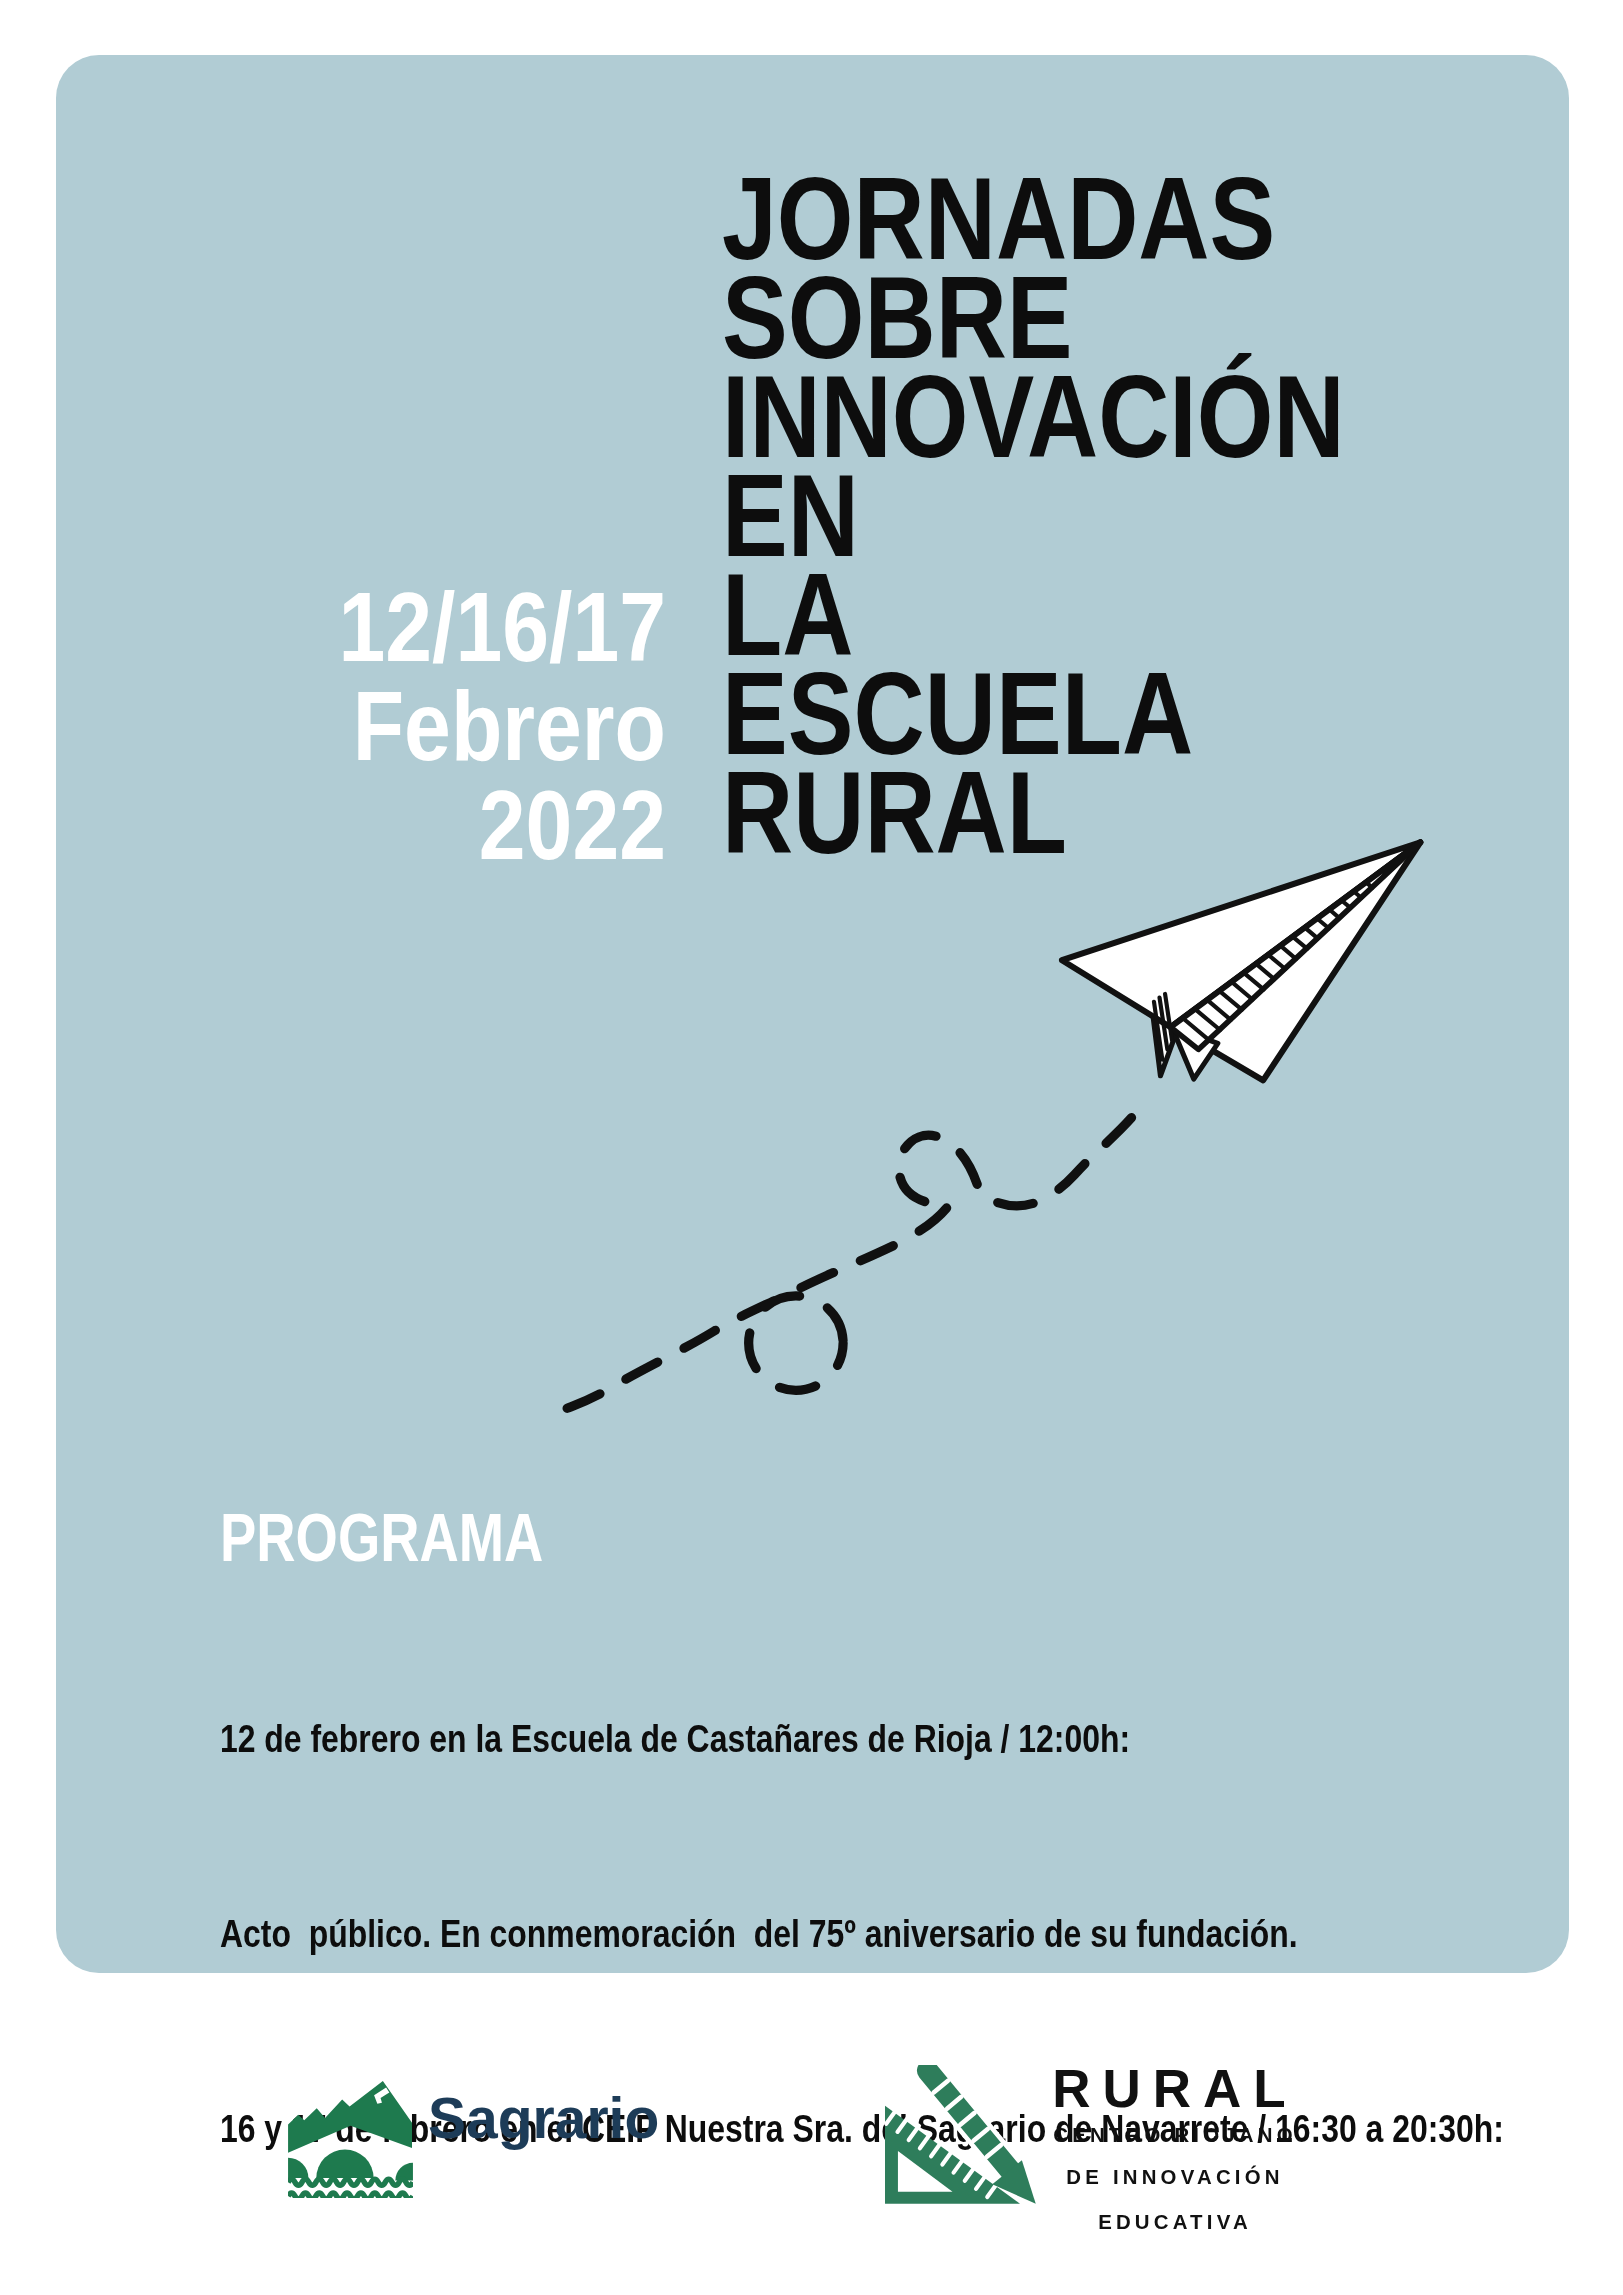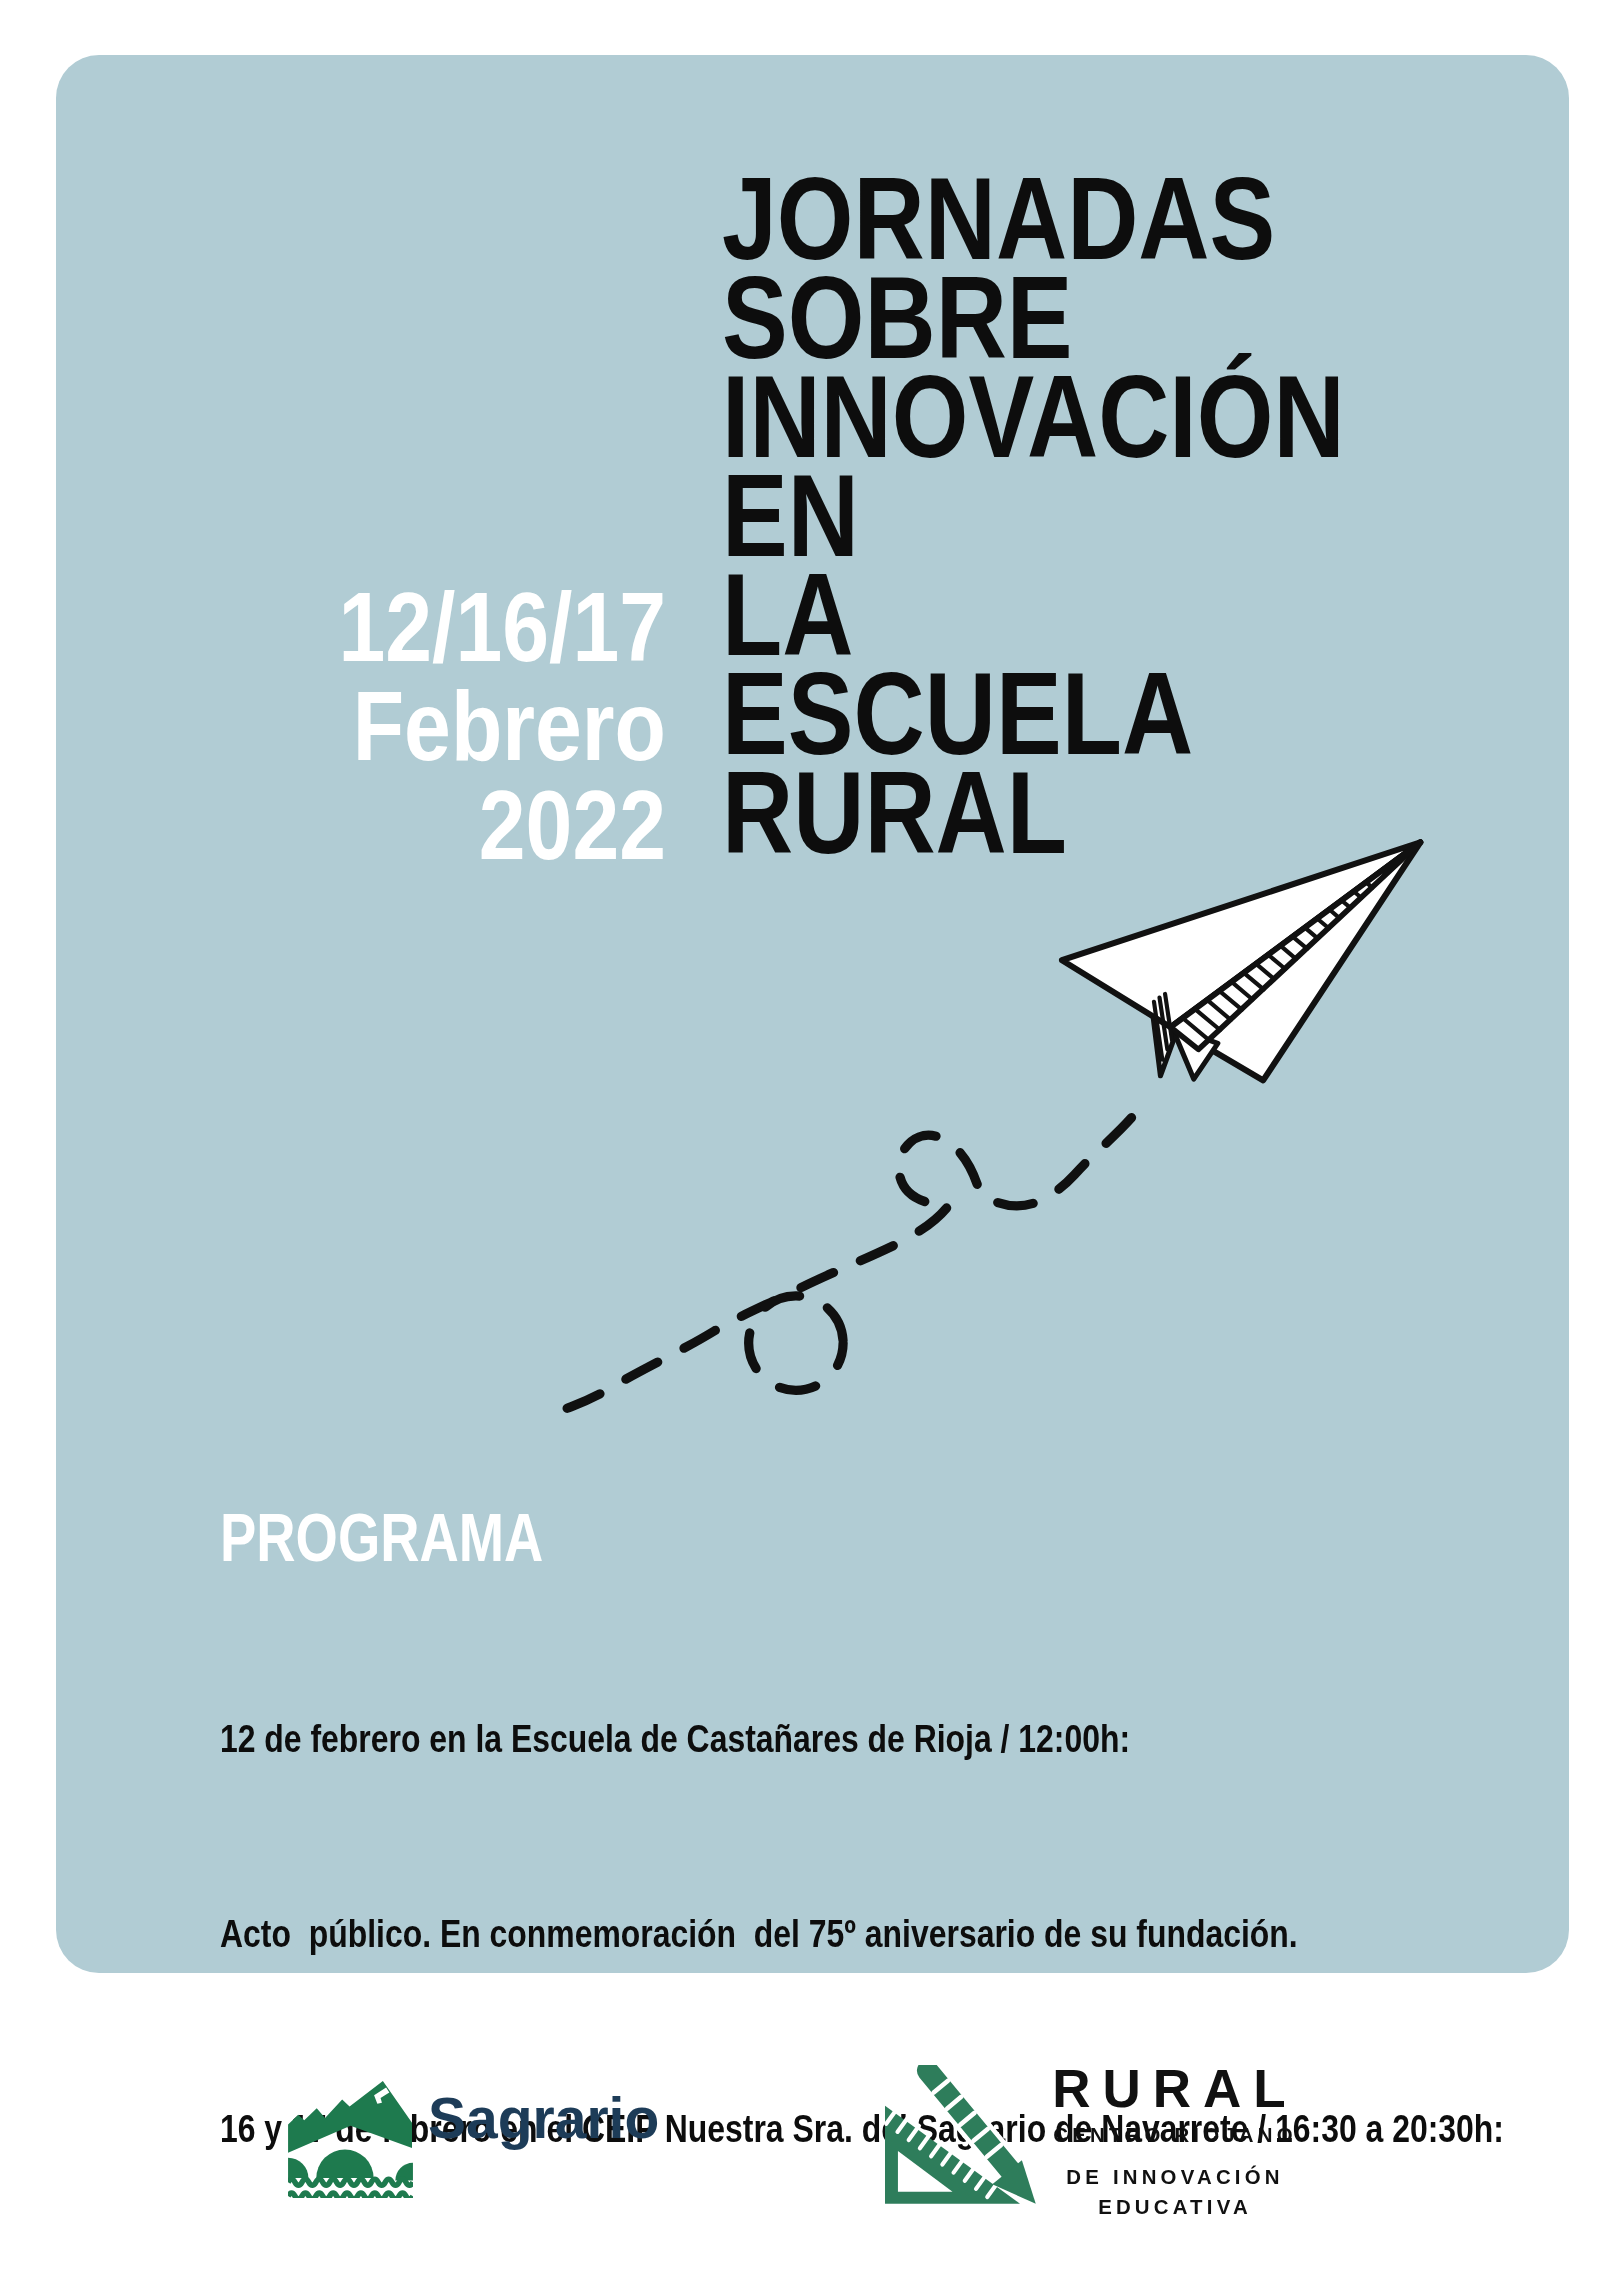"EDUCATIVA" div.crie-sub { margin-top: 1px -> 16px }
